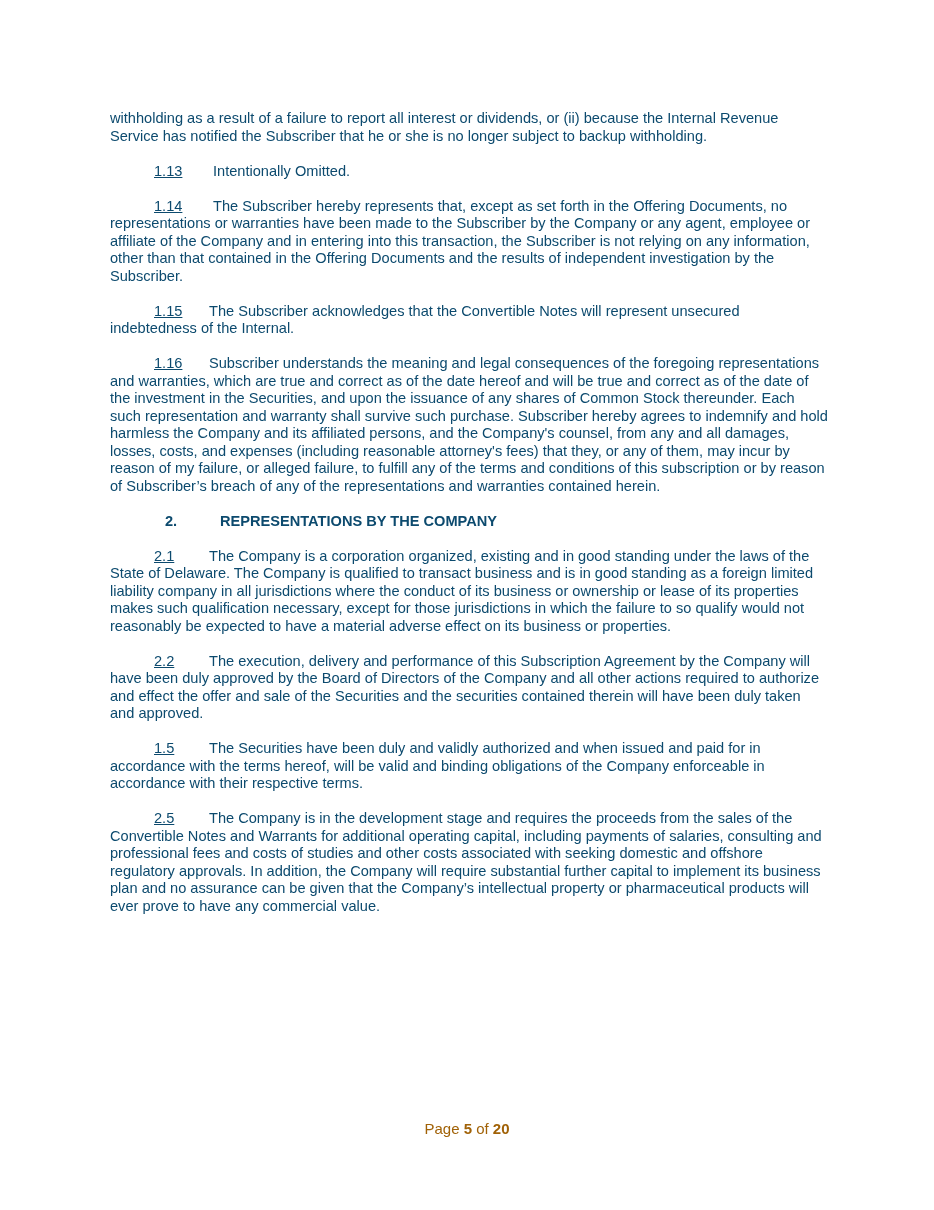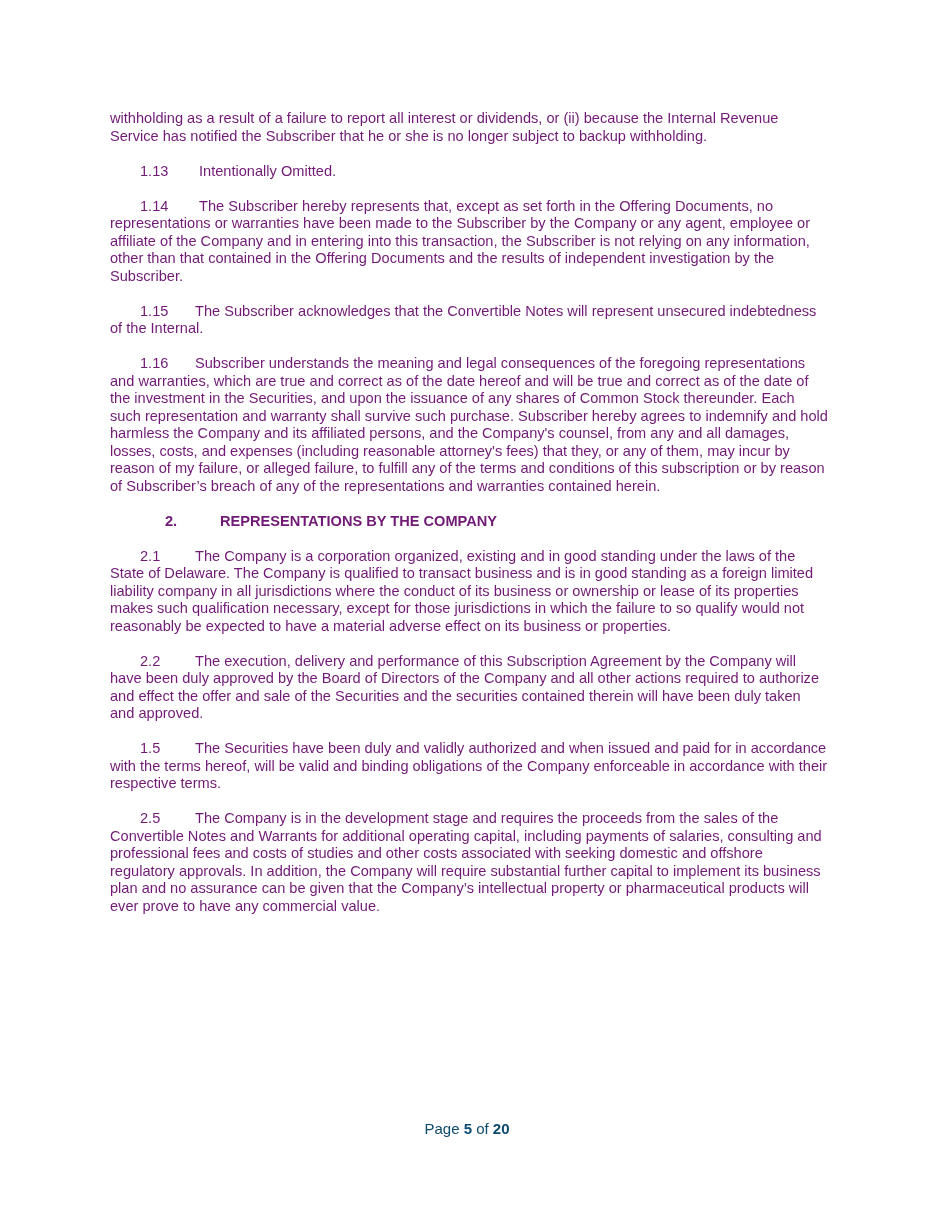"withholding as a result of" .body-text { color: #701a75 -> #0c4a6e }
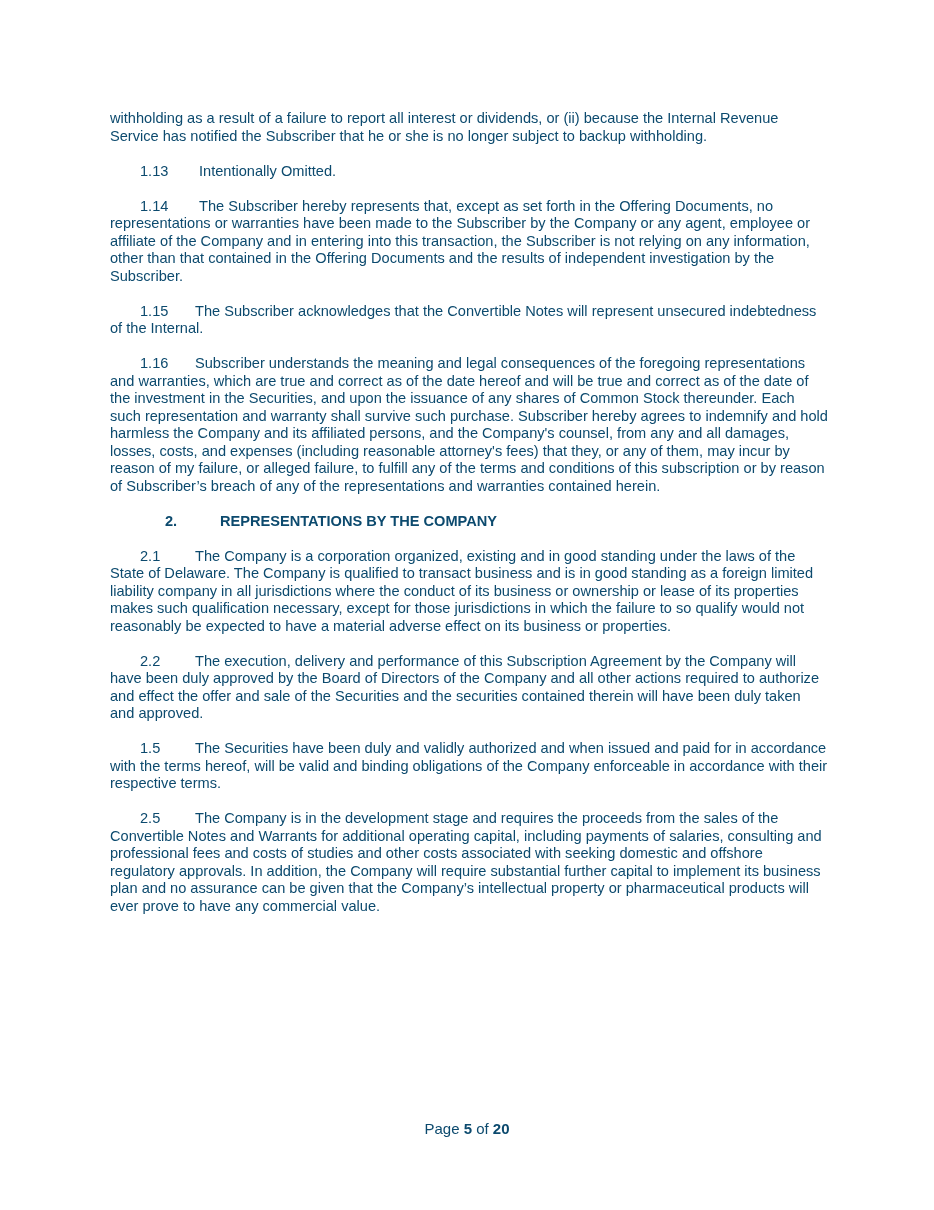"1.13" .num { margin-left: 30px -> 44px; text-decoration: none -> underline }
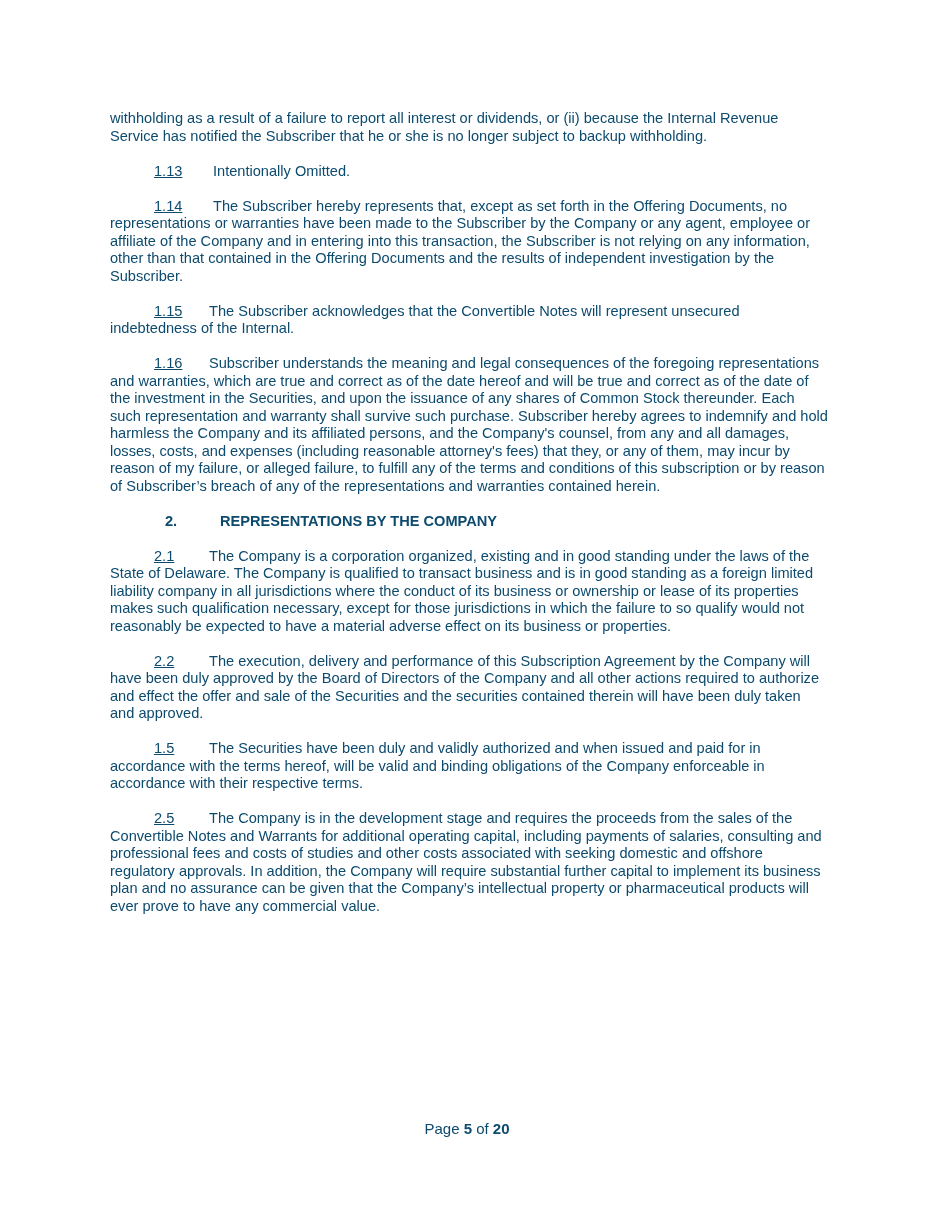"Page 5 of 20" .footer { color: #0c4a6e -> #a16207 }
